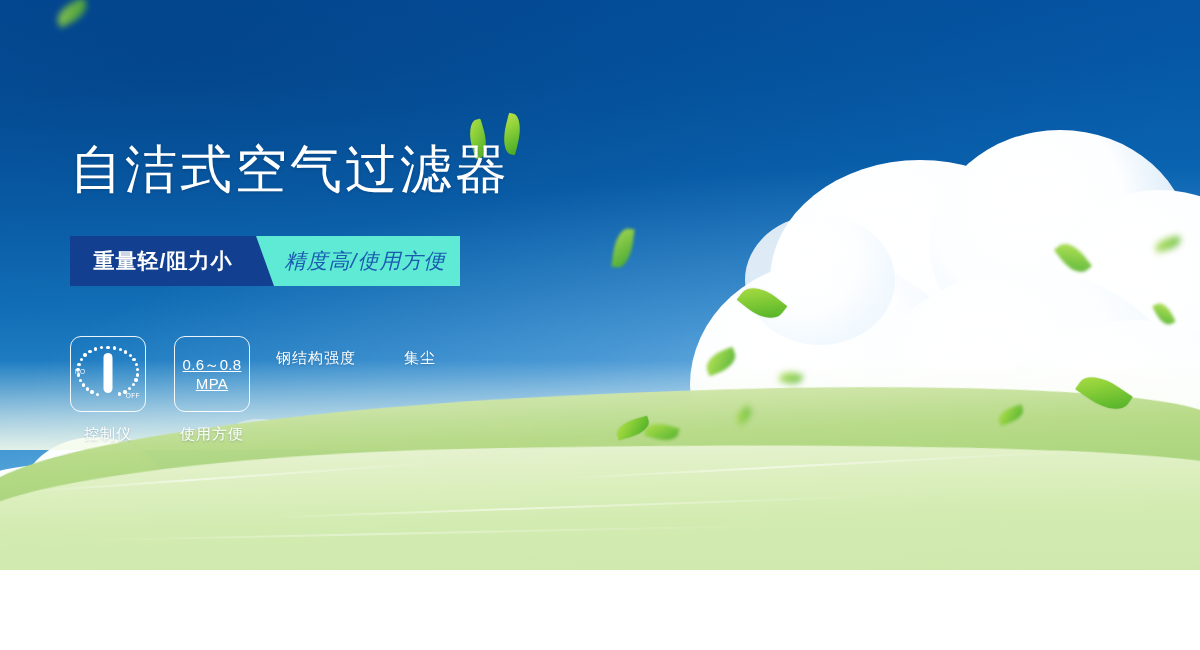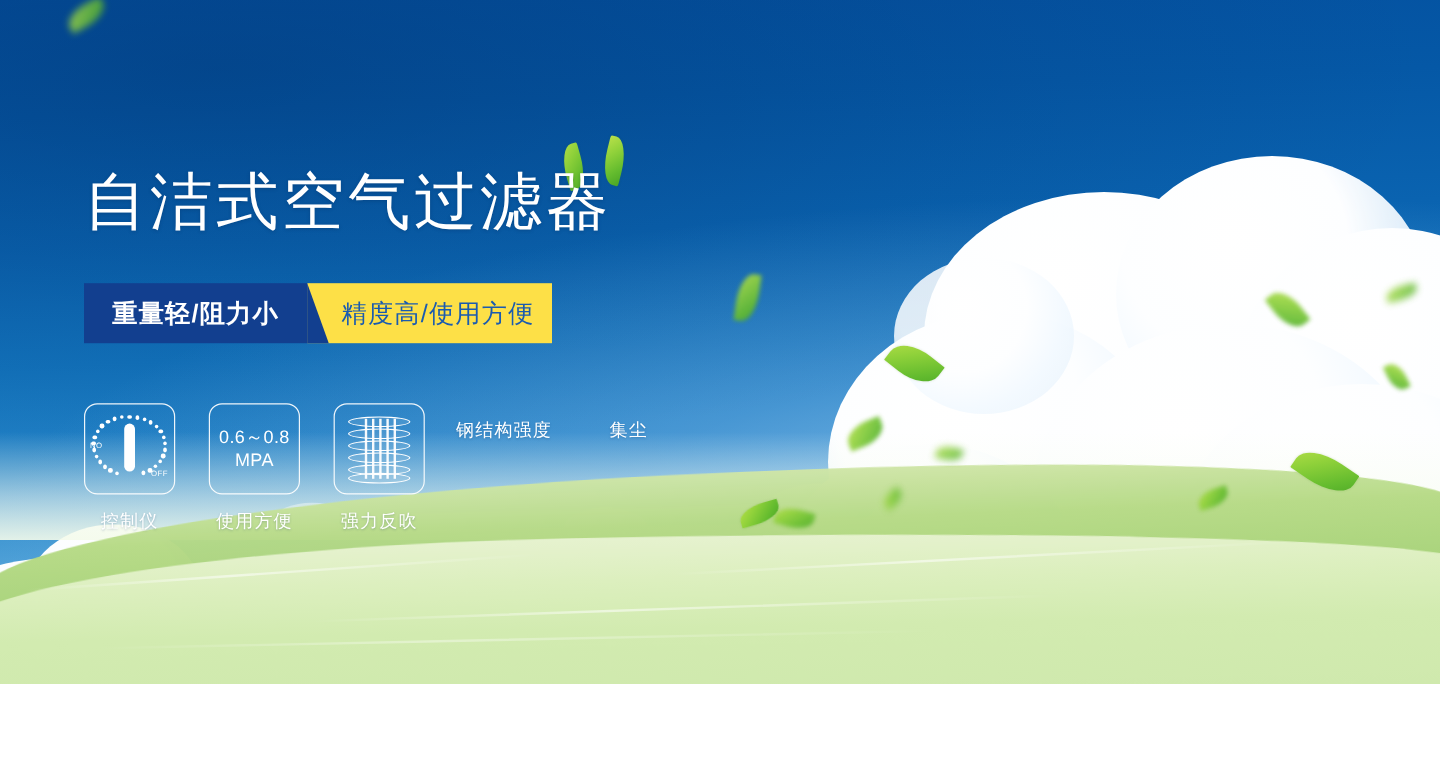"精度高/使用方便" .subbar-right { background: #fde047 -> #5eead4; font-style: none -> italic }
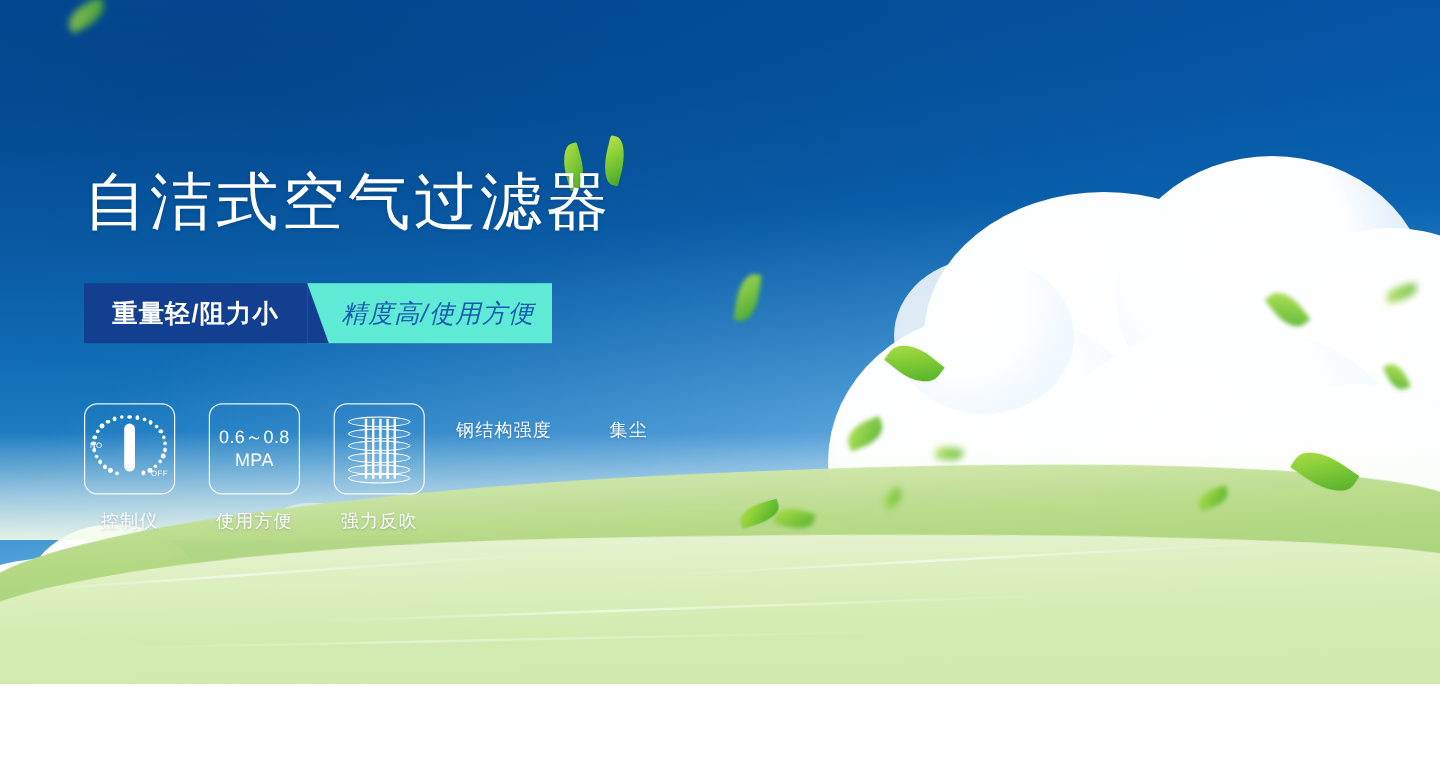"0.6～0.8" .fbox-text { text-decoration: none -> underline }
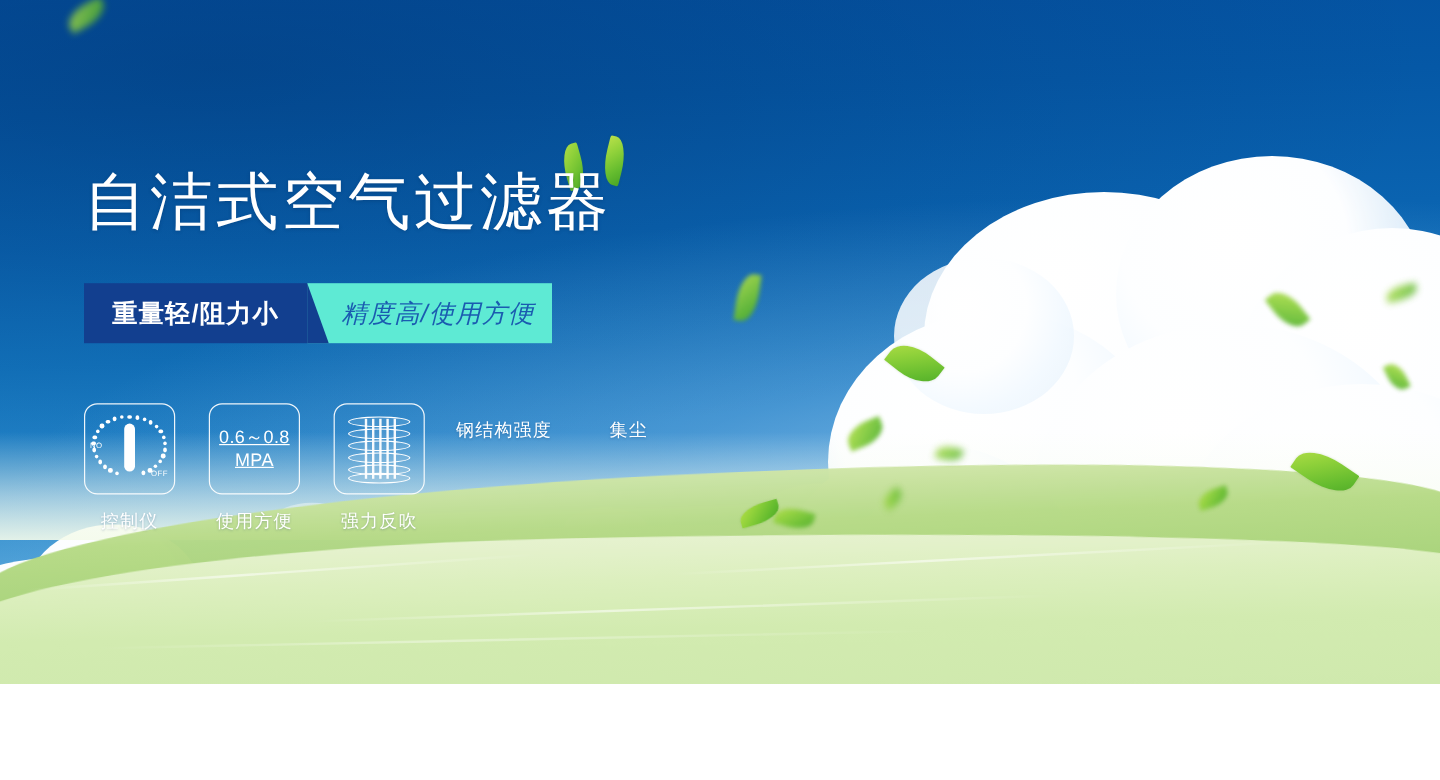"强力反吹" div.feature { html: <div> <div> <div> <div></div> <div></div> <div></div> <div></div> <div></div> <div></div> <div></div> <div></div> <div></div> <div></div> <div></div> </div> </div> <div>强力反吹</div> </div> -> none }
